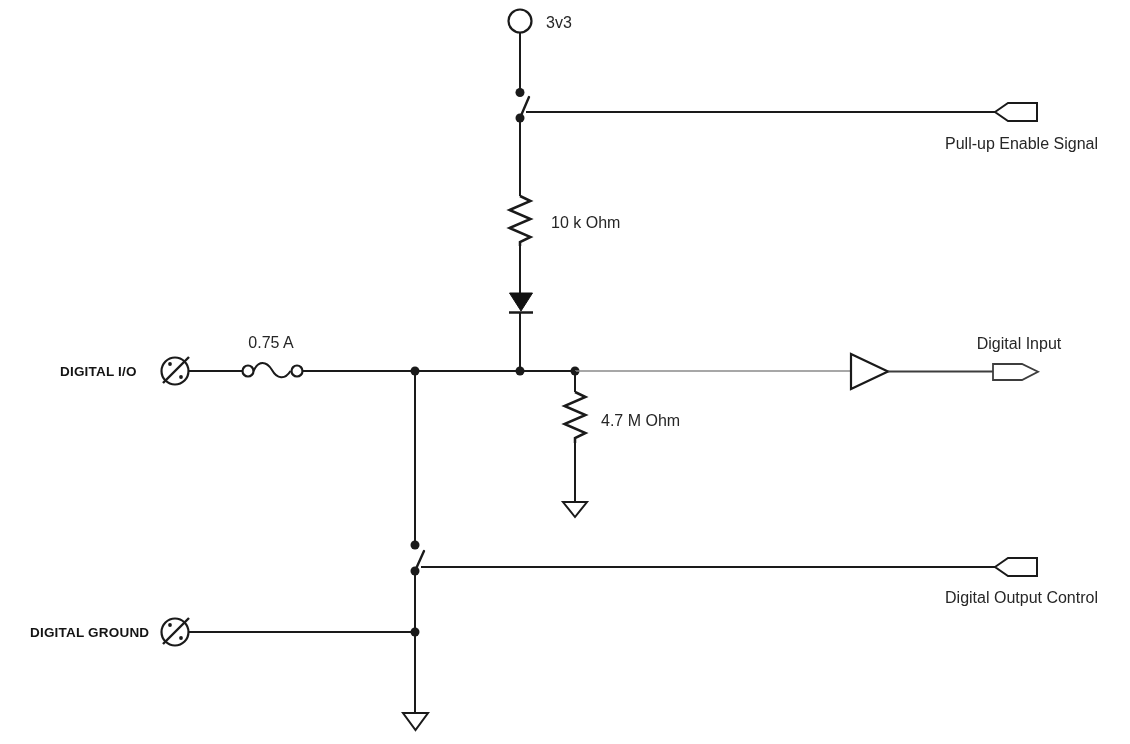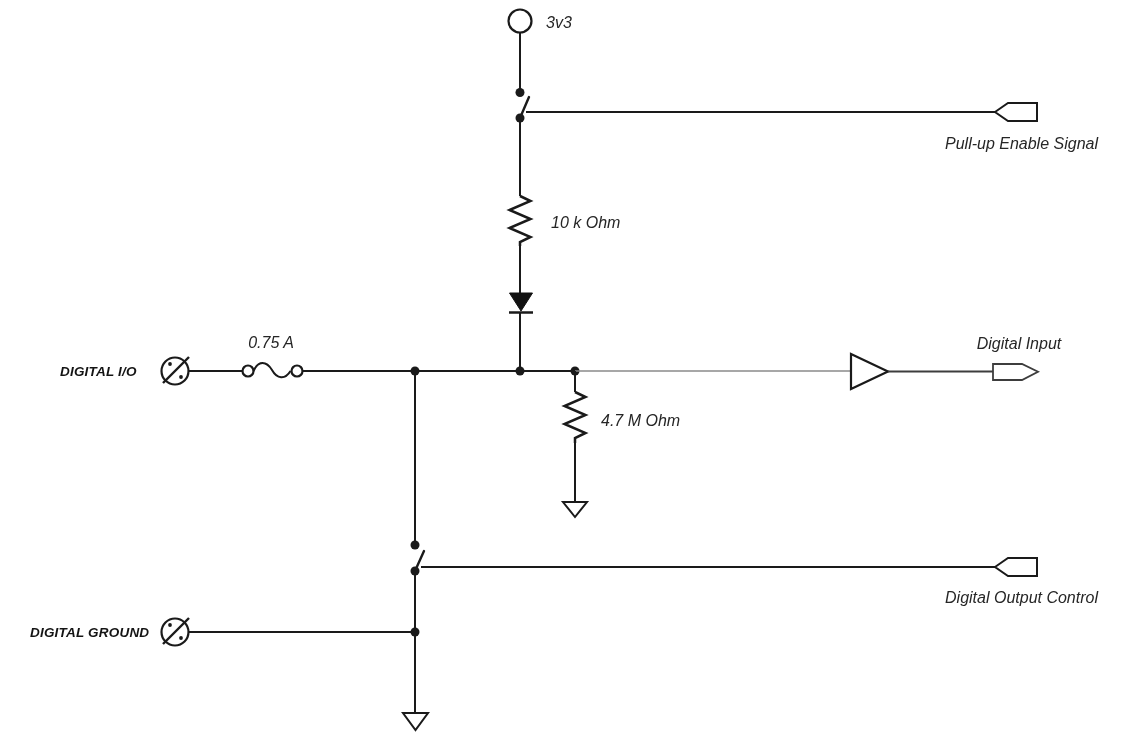"3v3" #stage { font-style: italic -> none }
